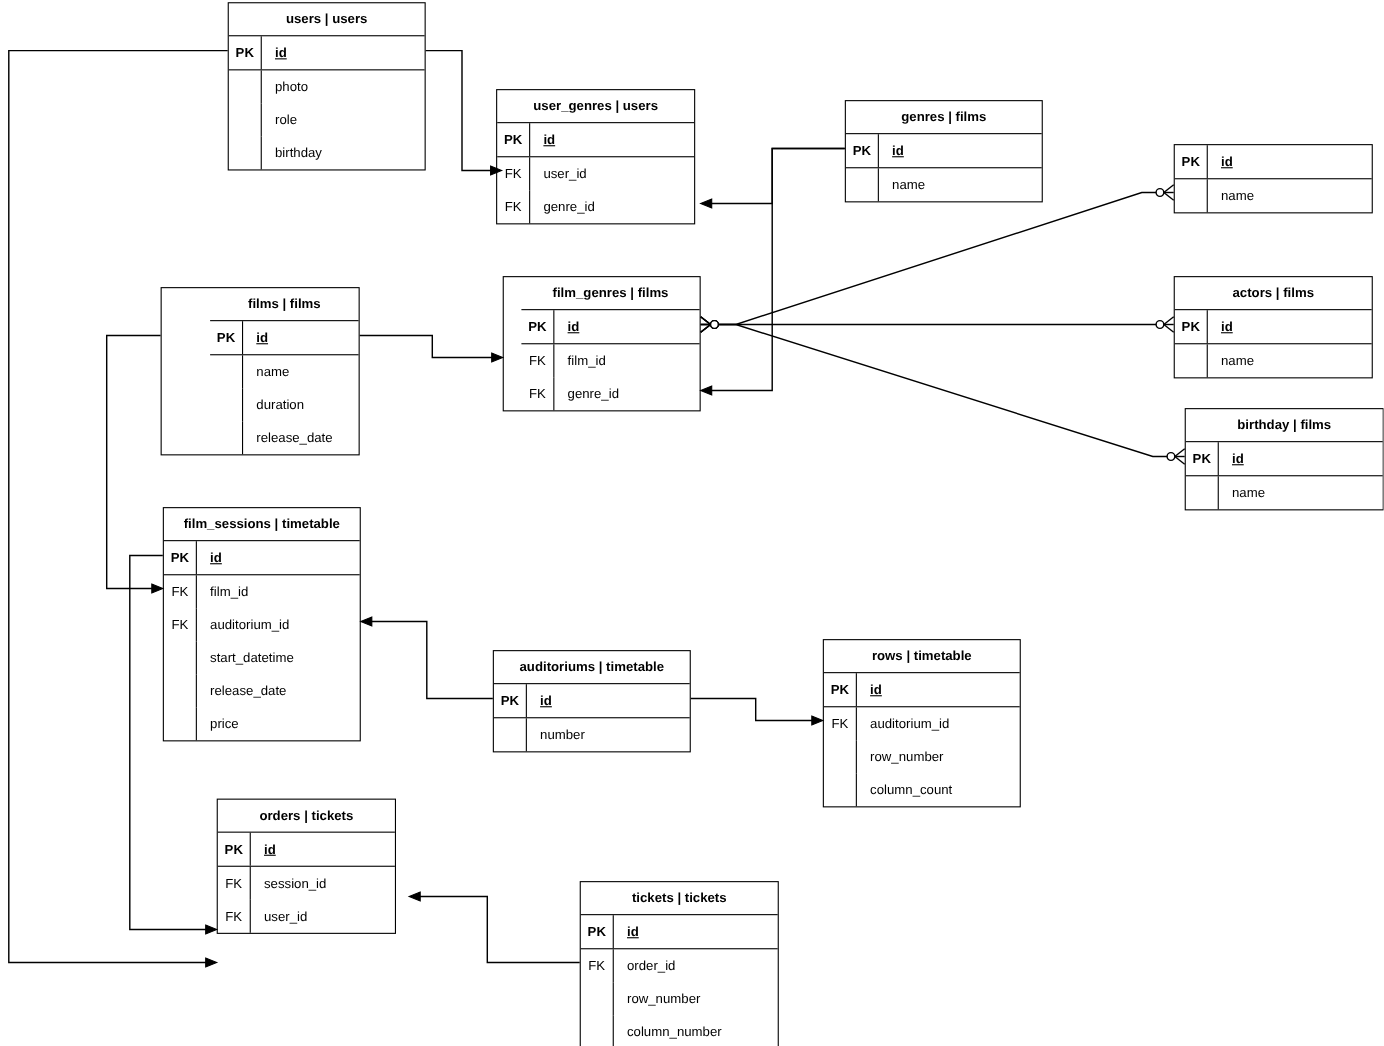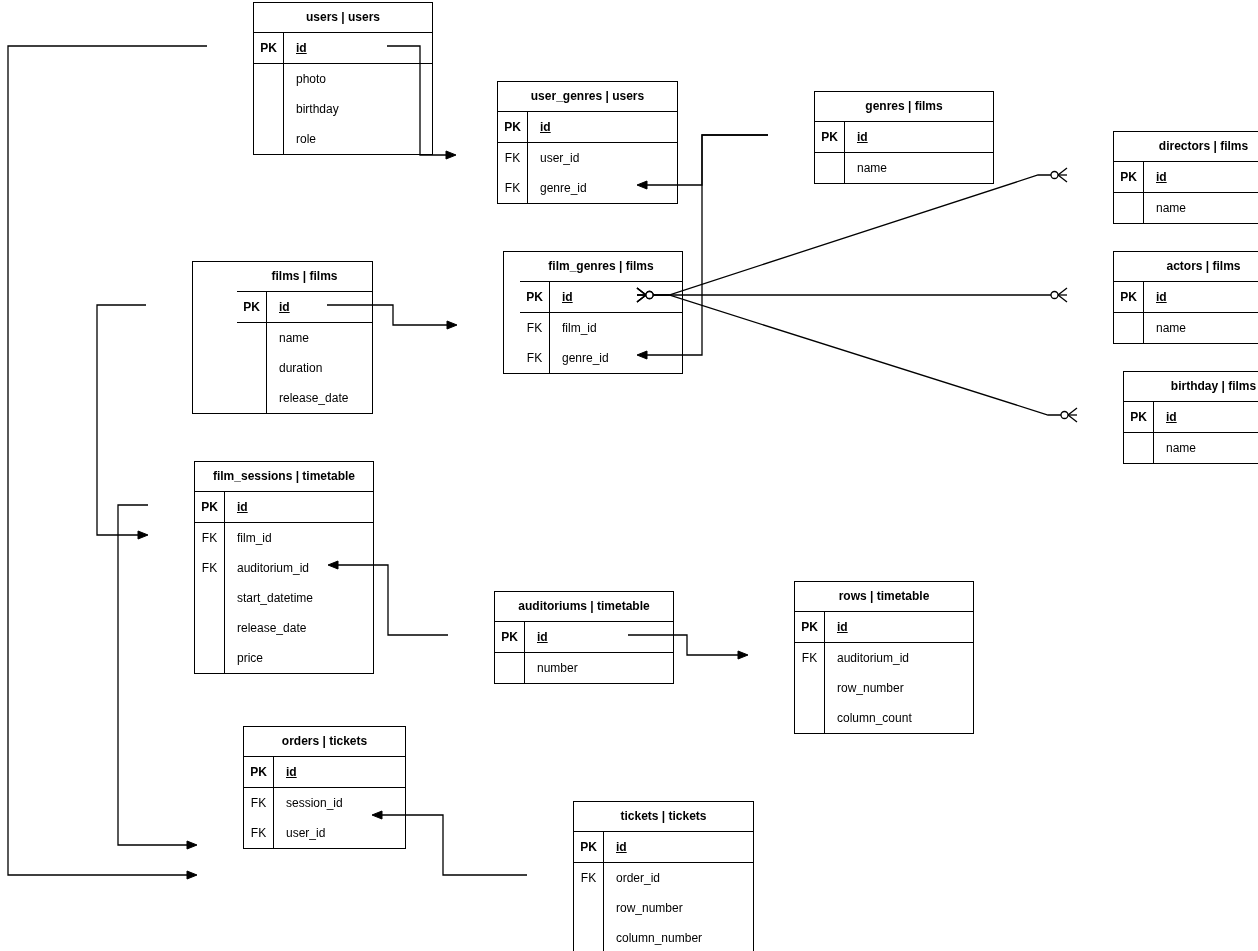"users | users" .entity { margin-left: 46px -> none }
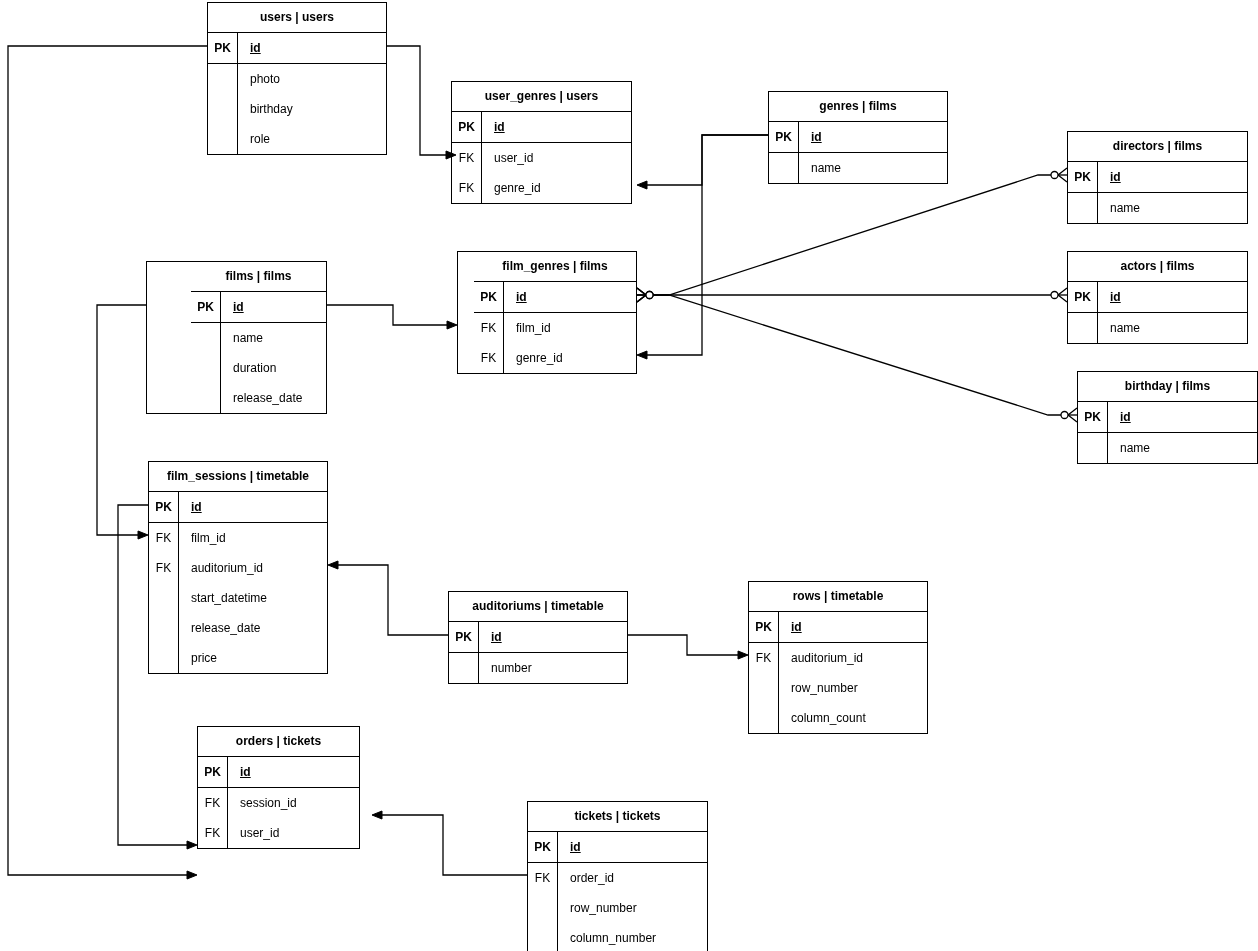"birthday" div.attr-row { order: before "role" -> after "role" }
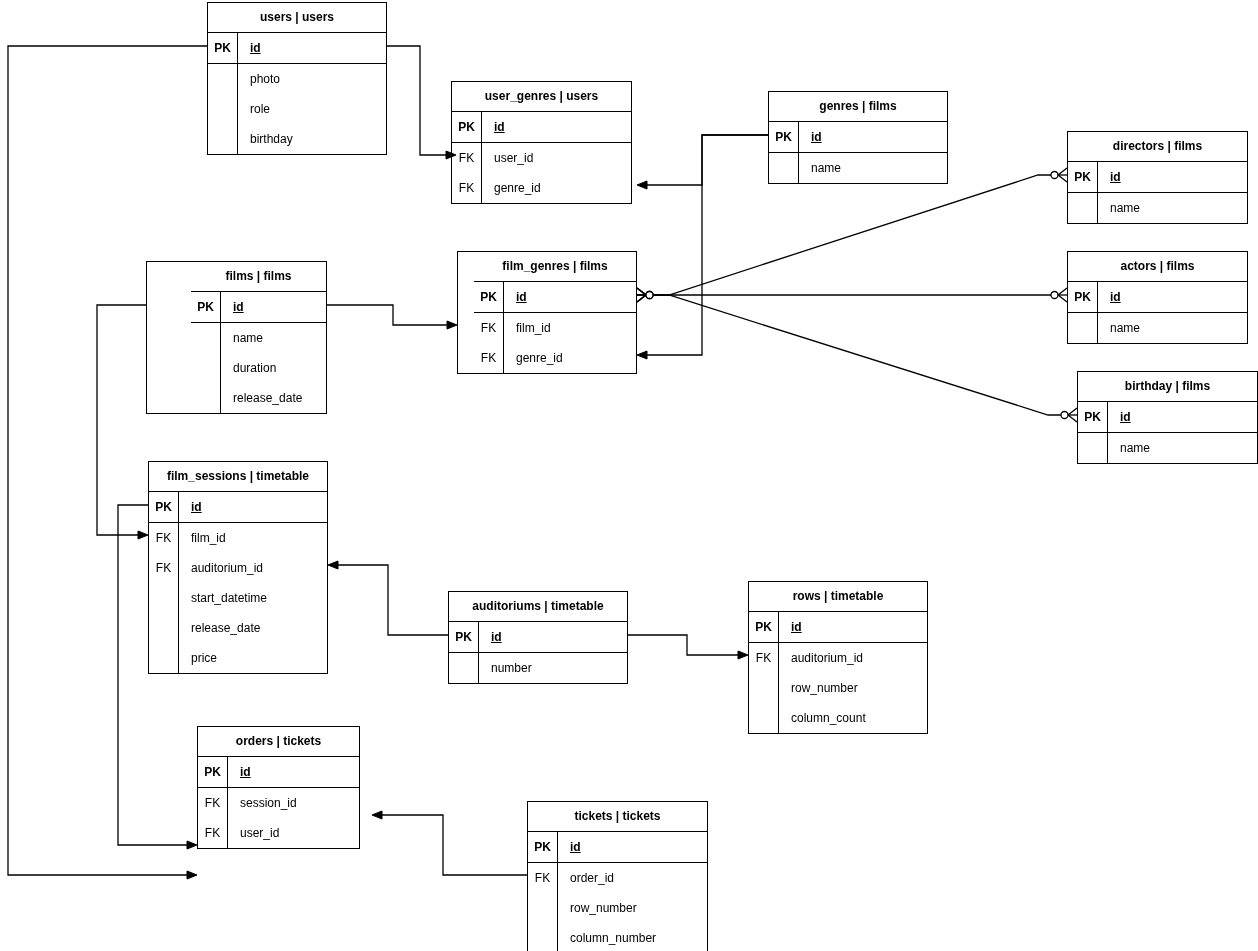"directors | films" div.entity-title { html: <div>directors | films</div> -> none }
